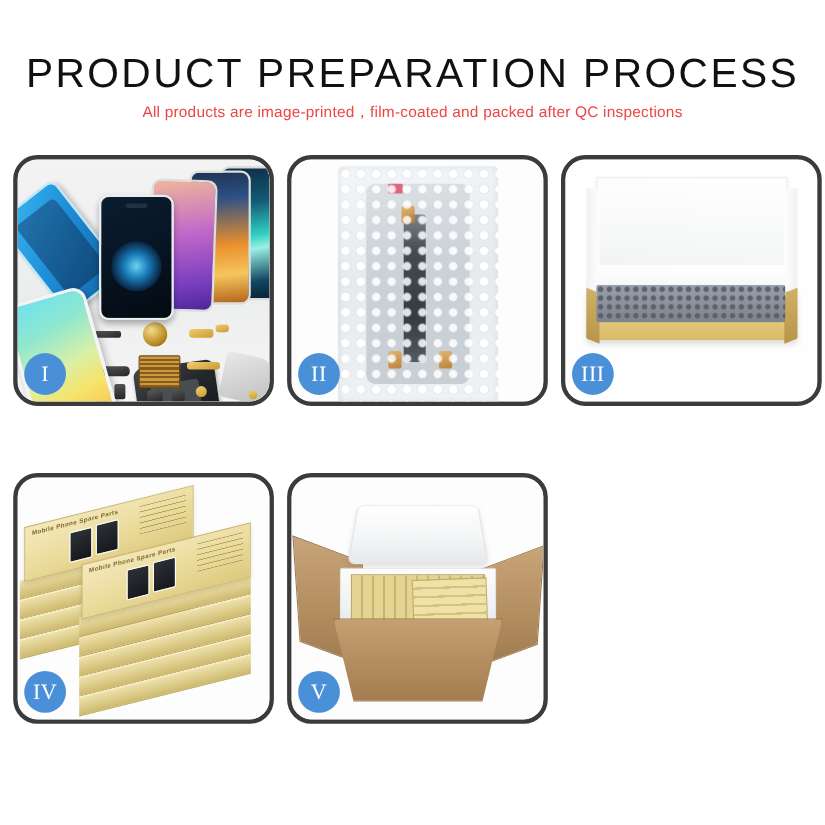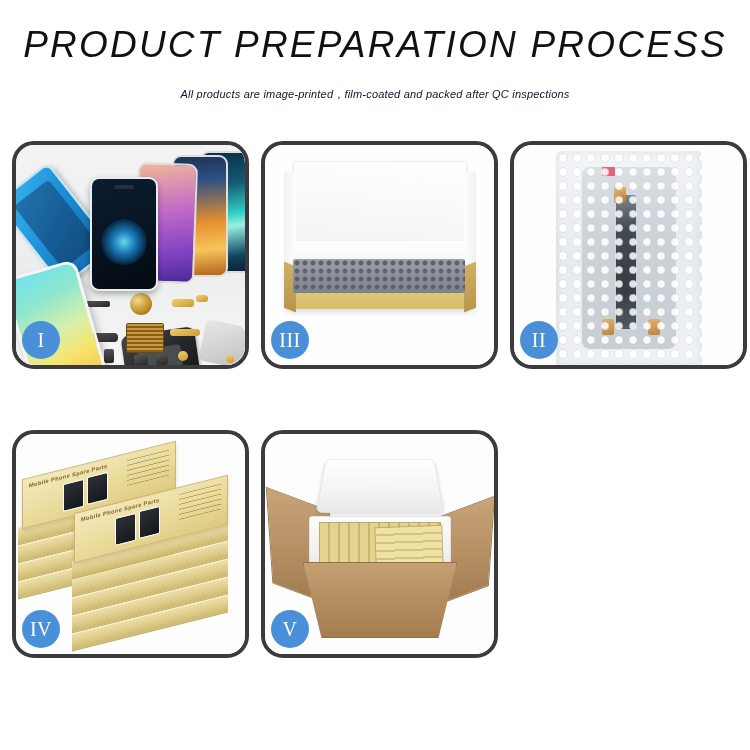"PRODUCT PREPARATION PROCESS" .header { font-style: italic -> none; padding-top: 26px -> 48px }
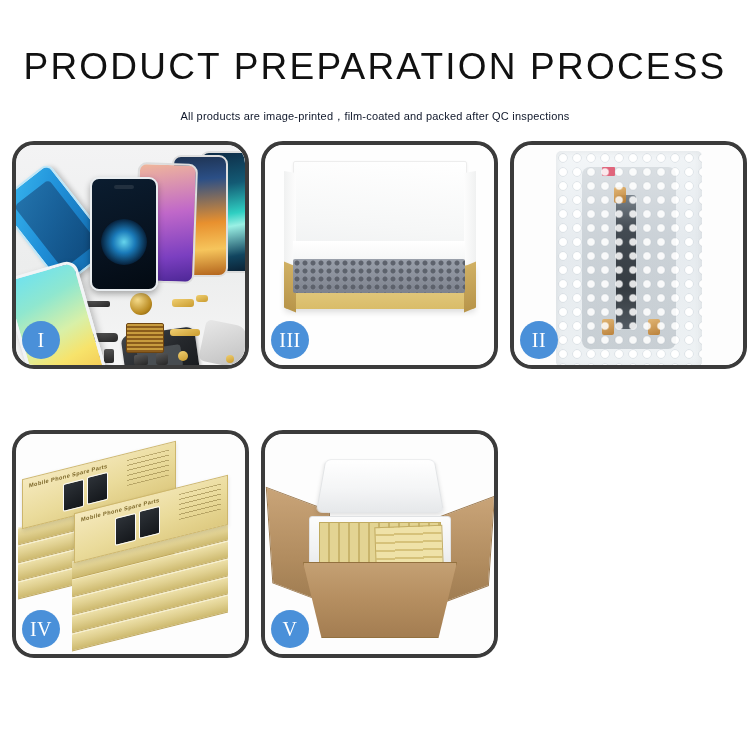"All products are" .subtitle { color: #0f172a -> #ef4444; font-size: 11px -> 14px; margin-top: 22px -> 6px }
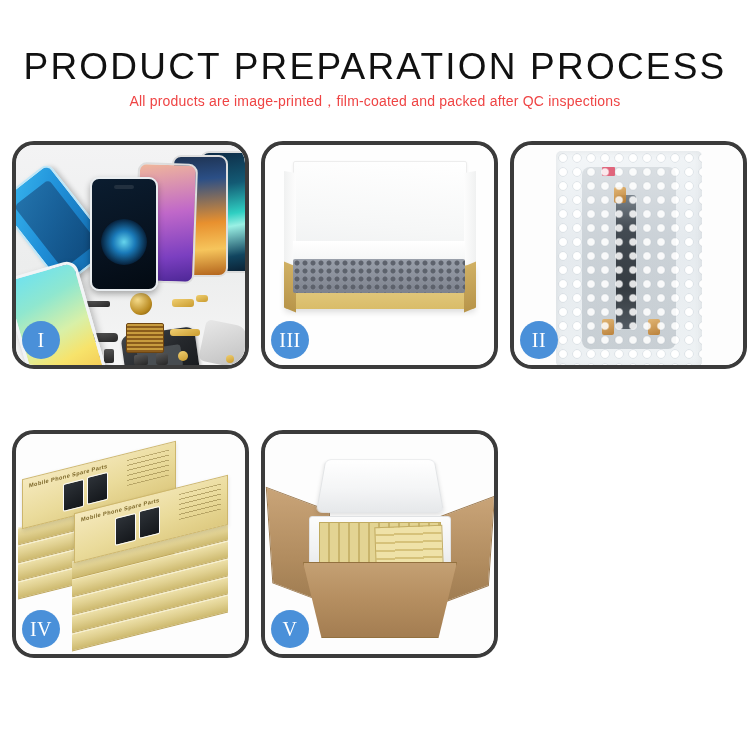"III" div.panel { order: before "II" -> after "II" }
